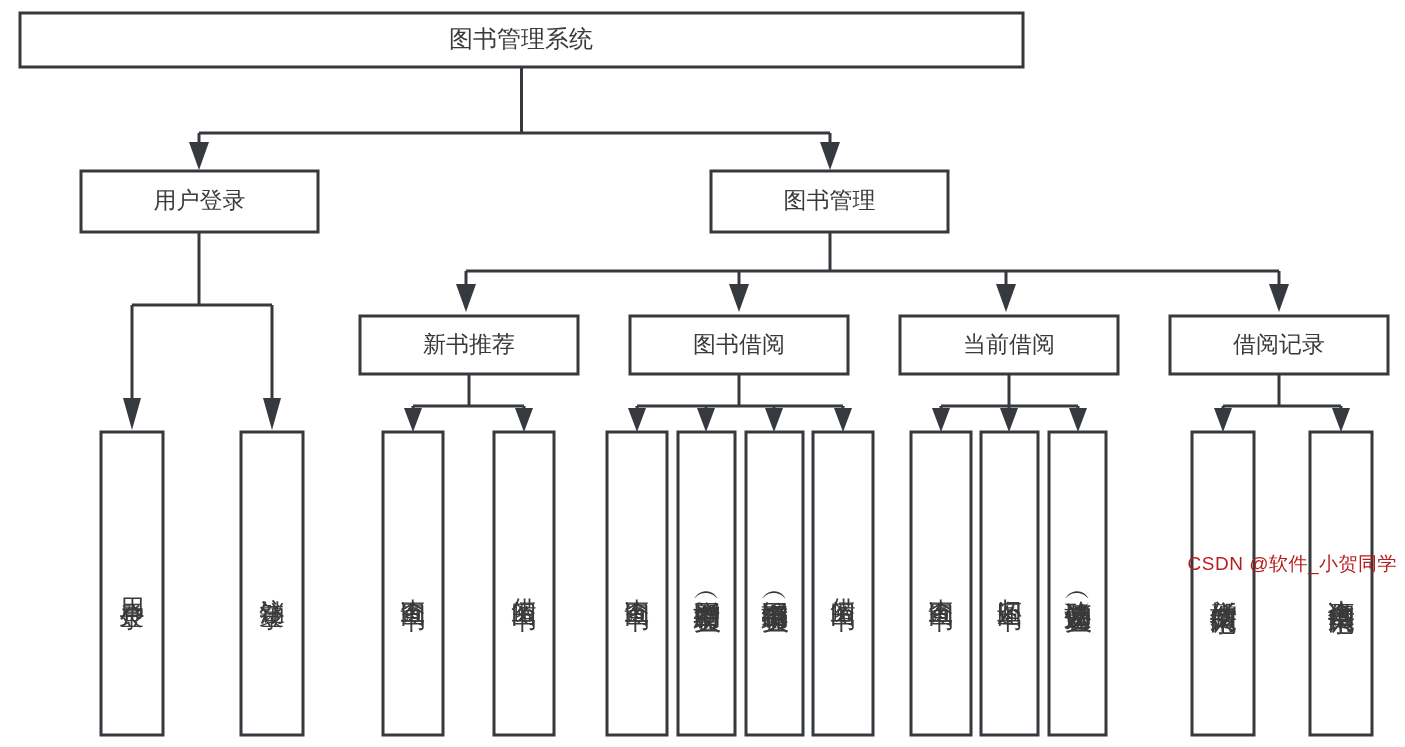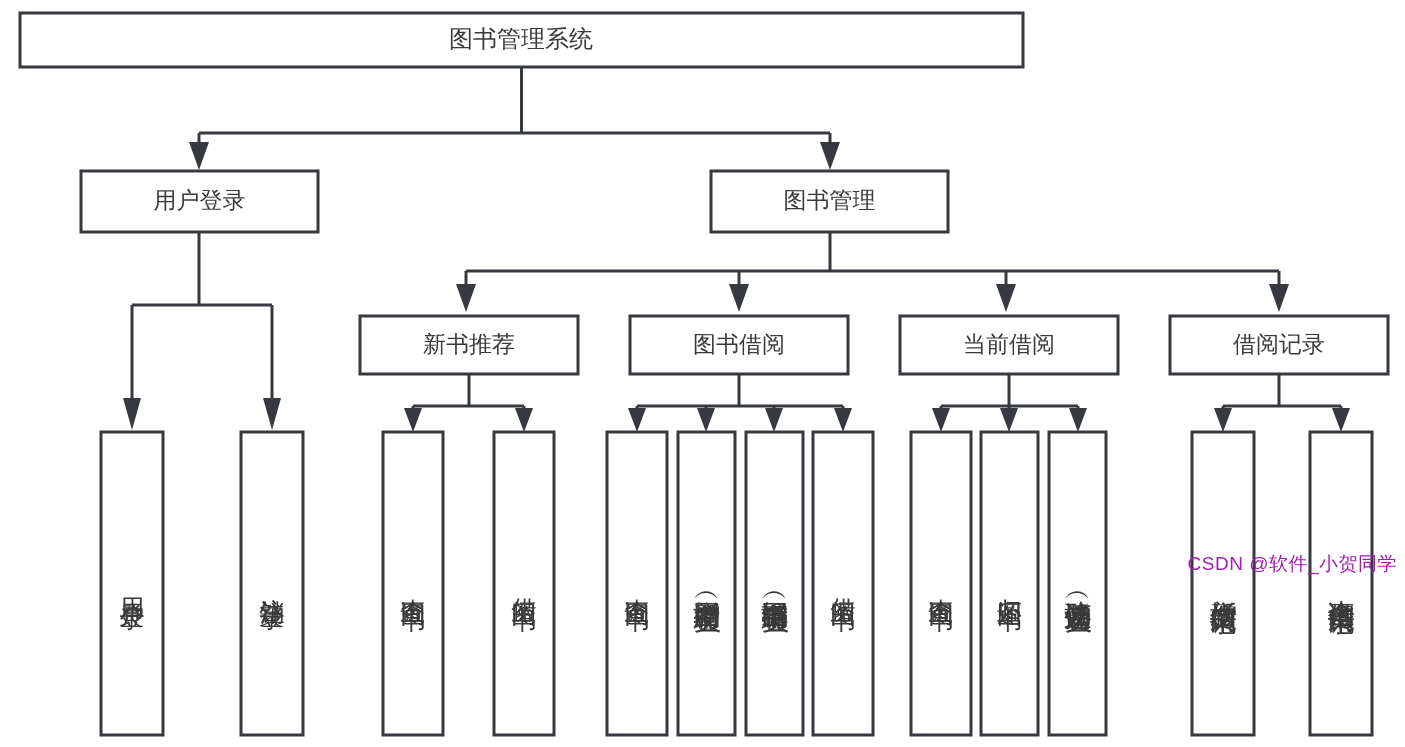"CSDN @软件_小贺同学" .watermark { color: #a21caf -> #b91c1c }
